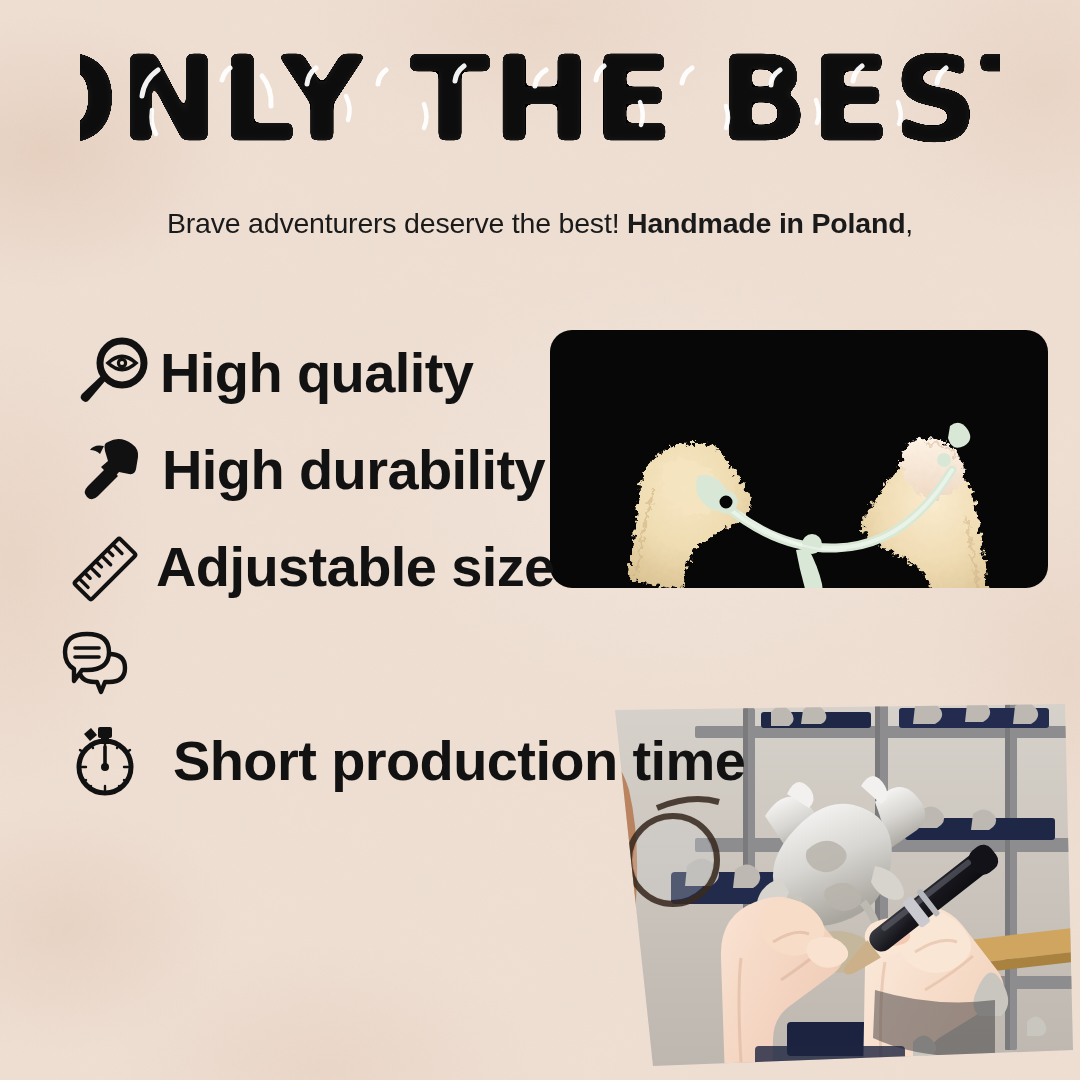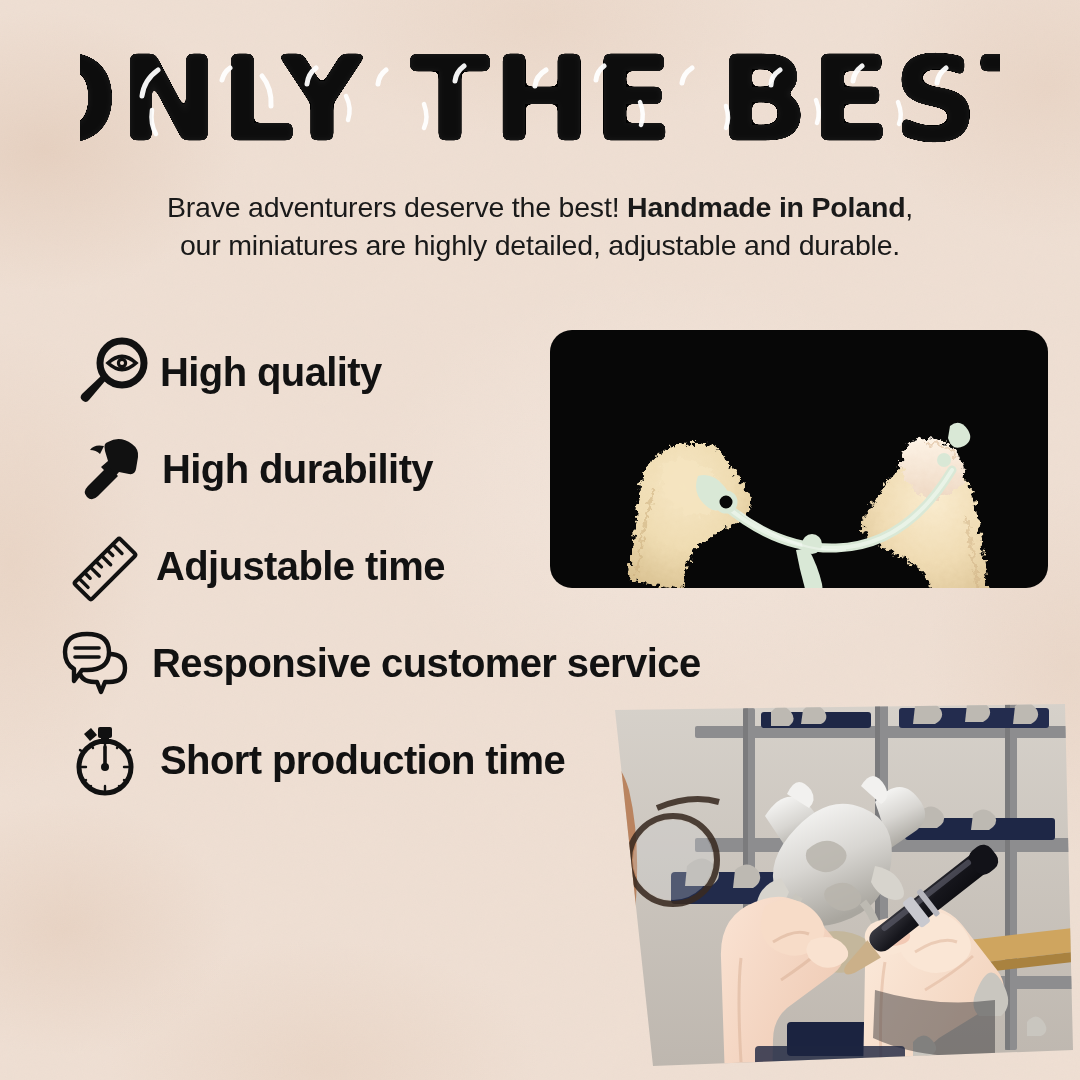"Brave adventurers deserve the best!" .subtitle { top: 188px -> 204px }
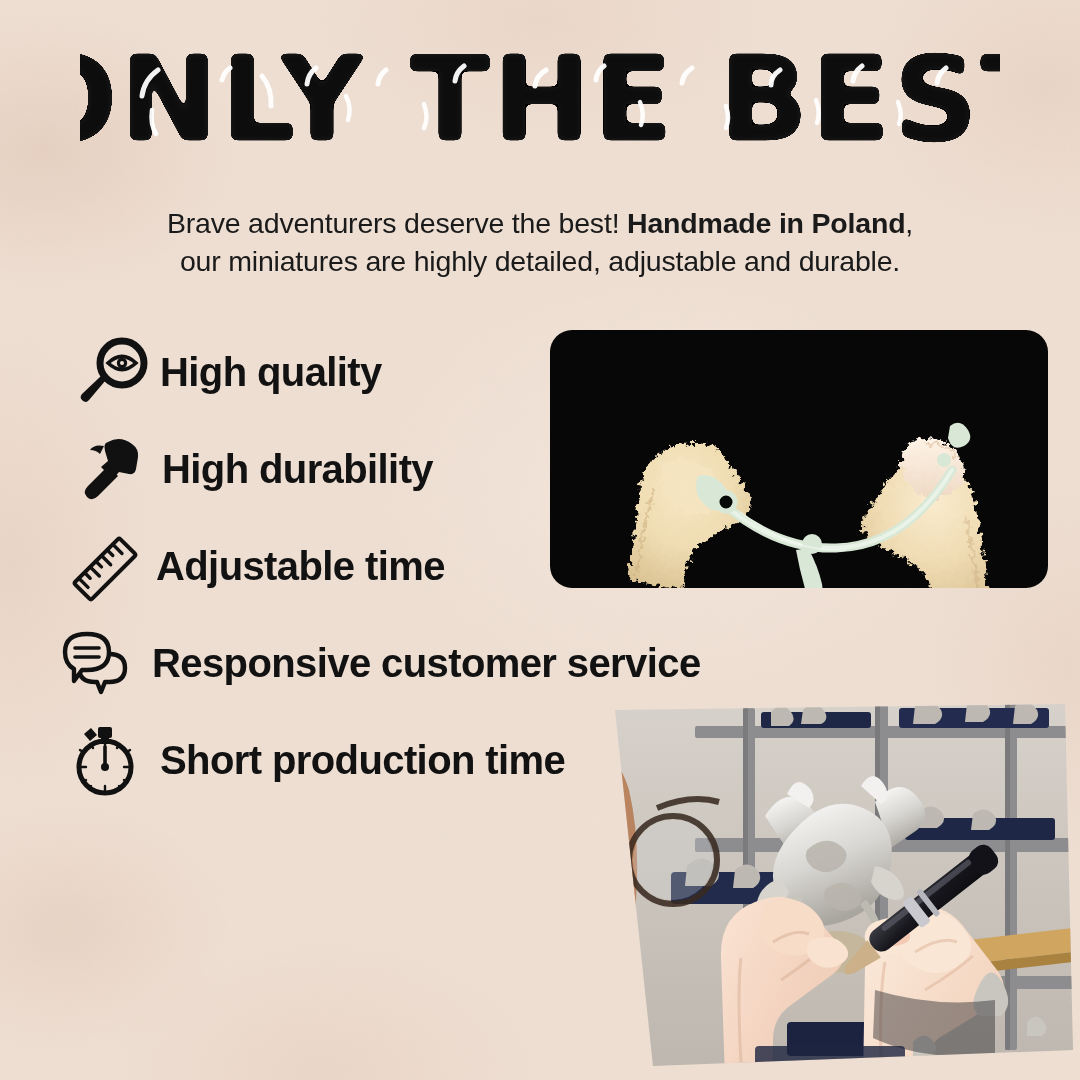"our miniatures are highly detailed," div { html: <div>our miniatures are highly detailed, adjustable and durable.</div> -> none }
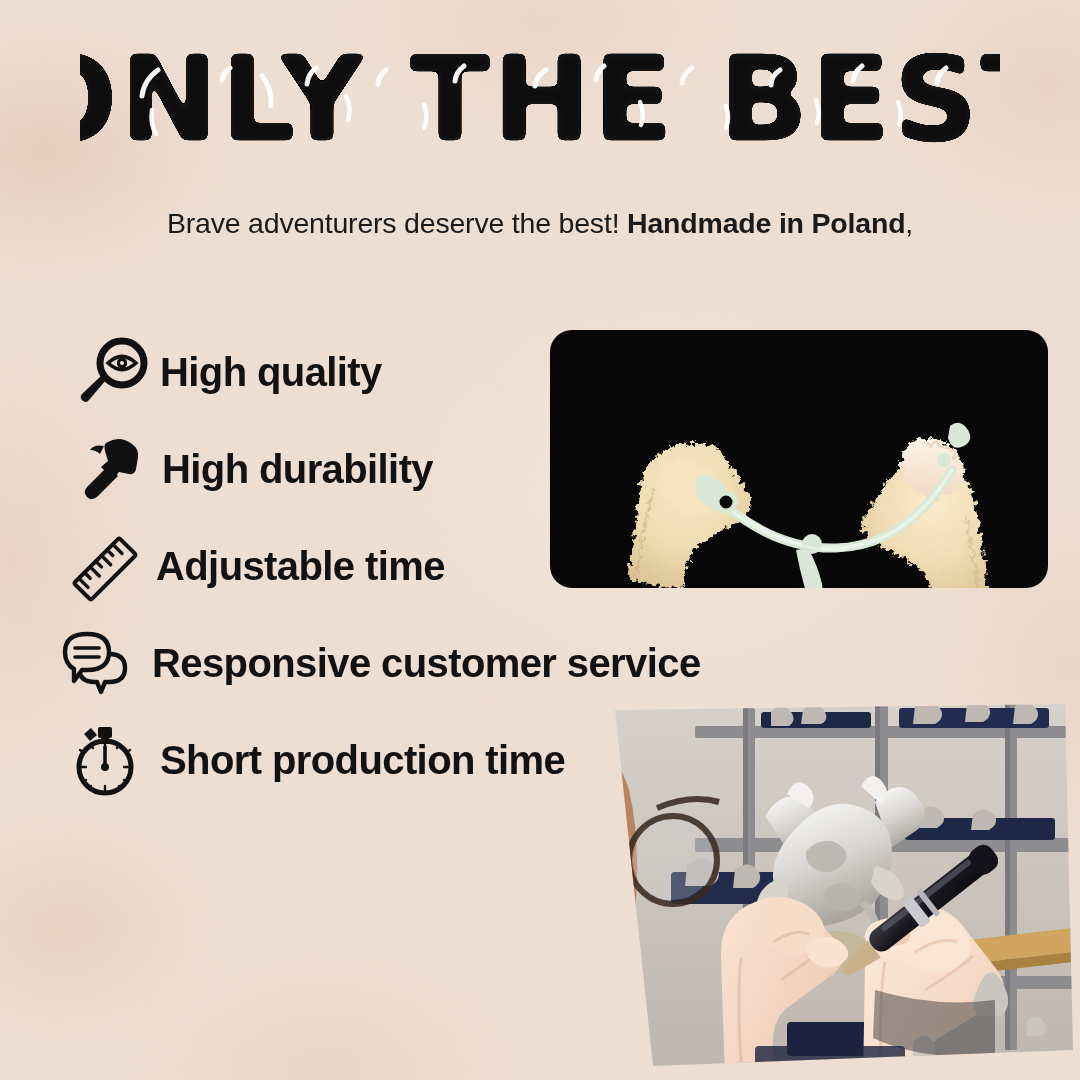"High quality" .feature-label { font-size: 40px -> 56px }
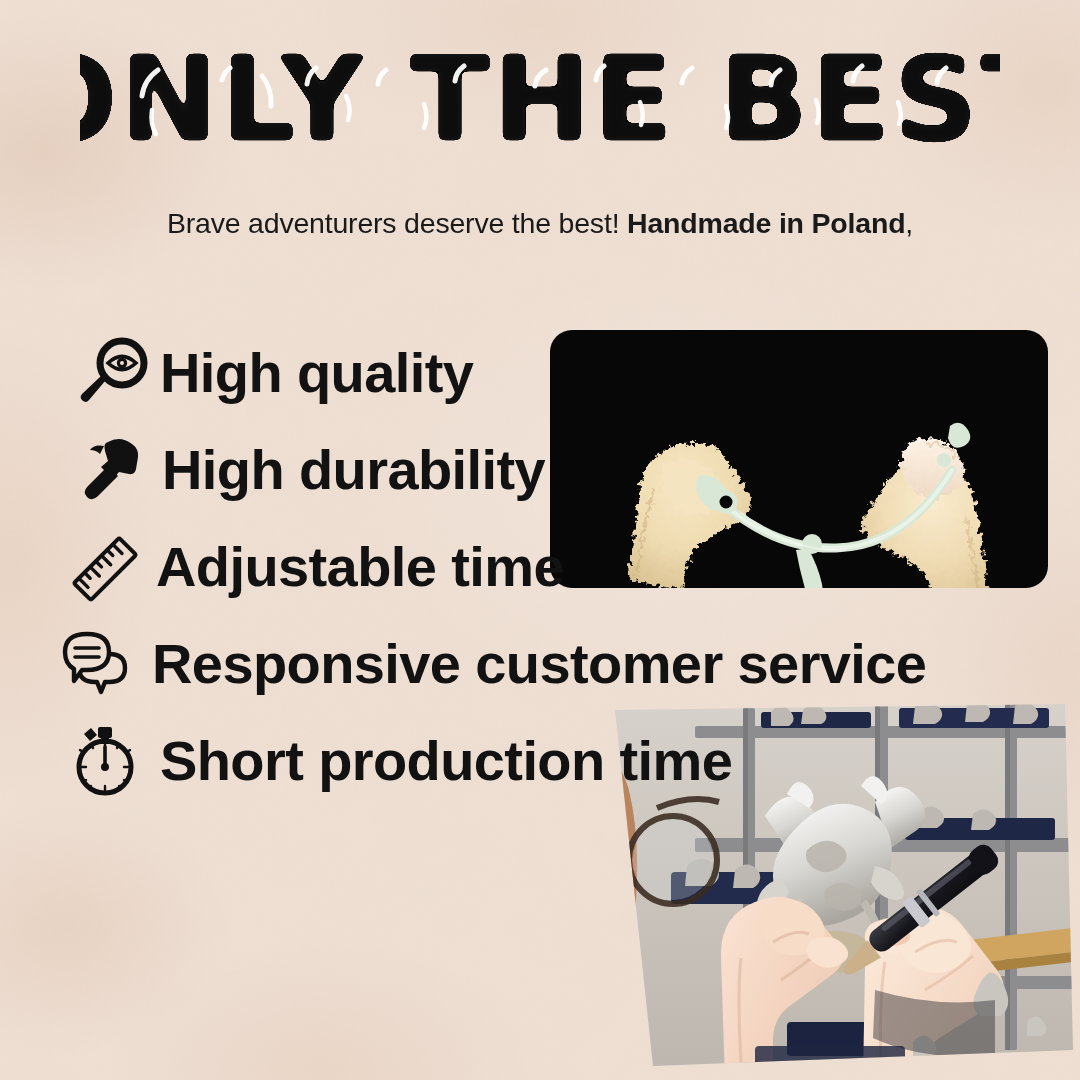"Adjustable time" span.feature-label { text: time -> size }
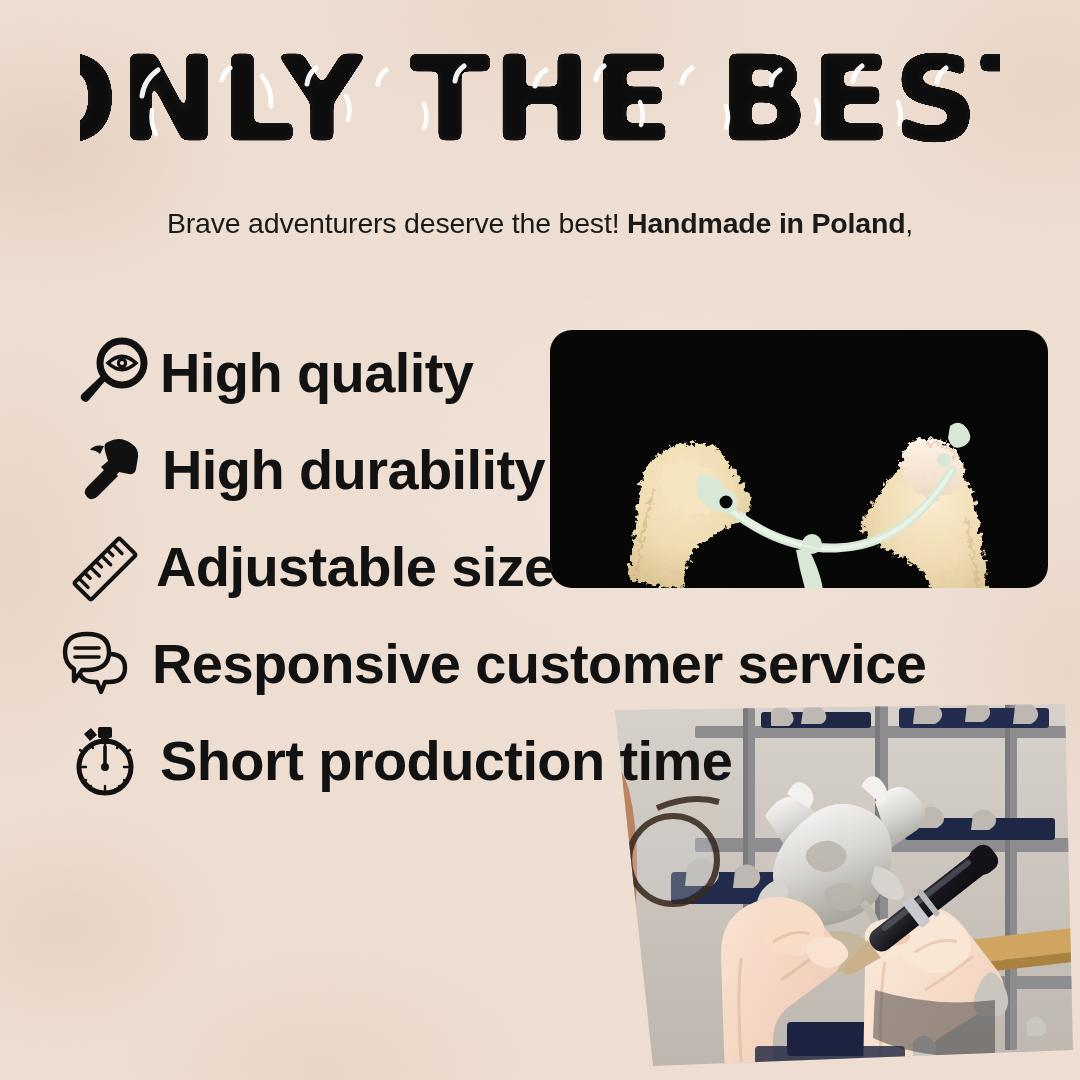"Responsive customer service" span.feature-label { html: <span>Responsive customer service</span> -> none }
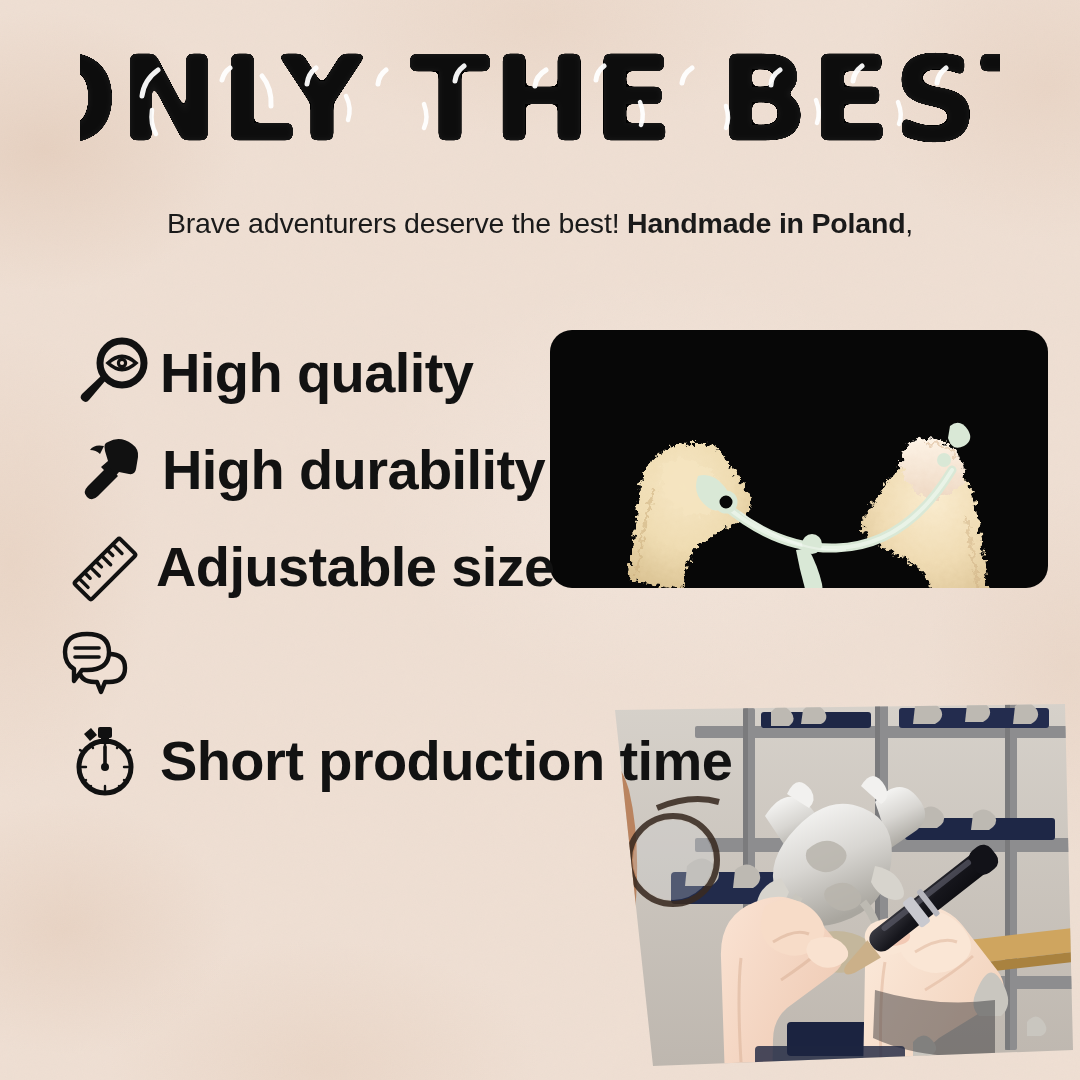"Short production time" .feature-row.r4 .feature-label { margin-left: 4px -> 17px }
